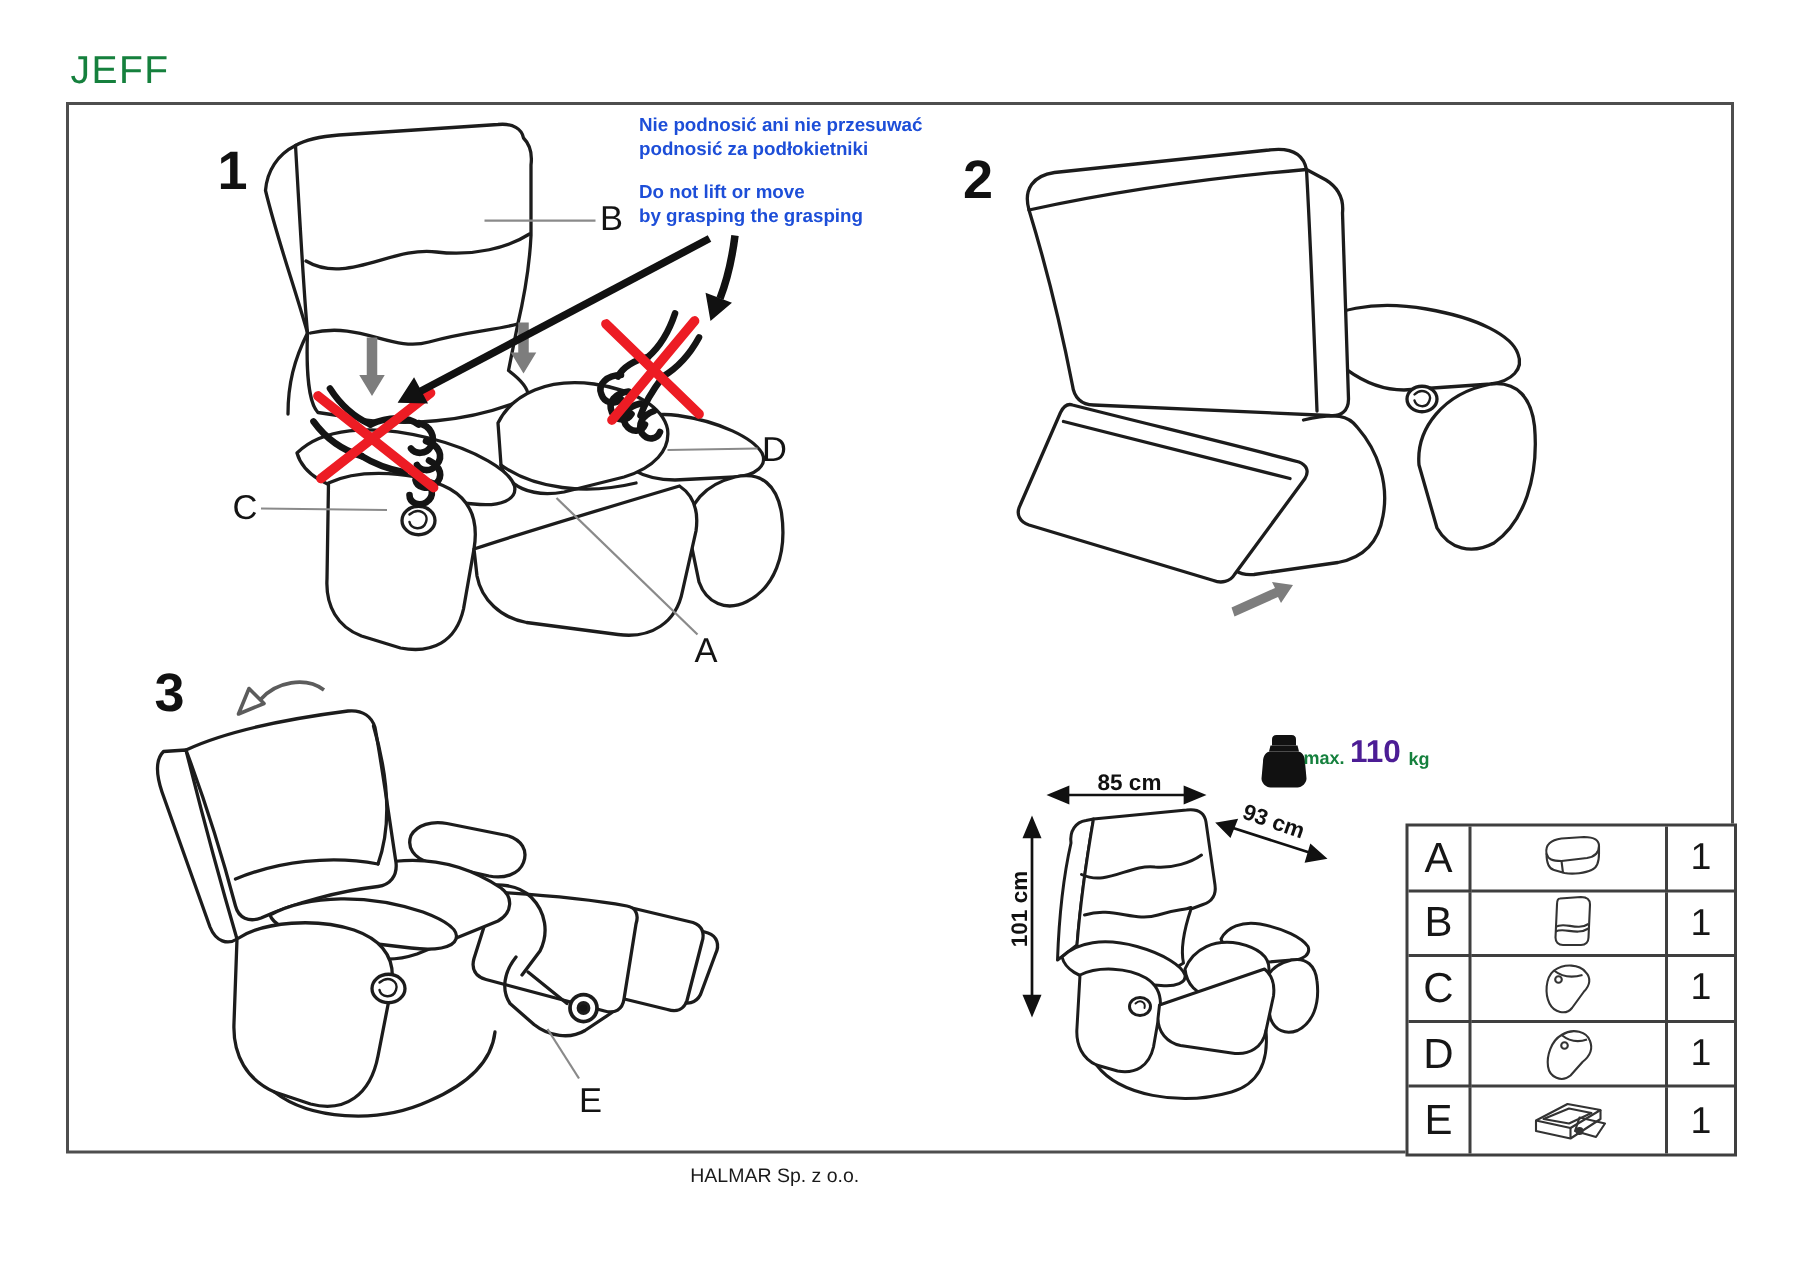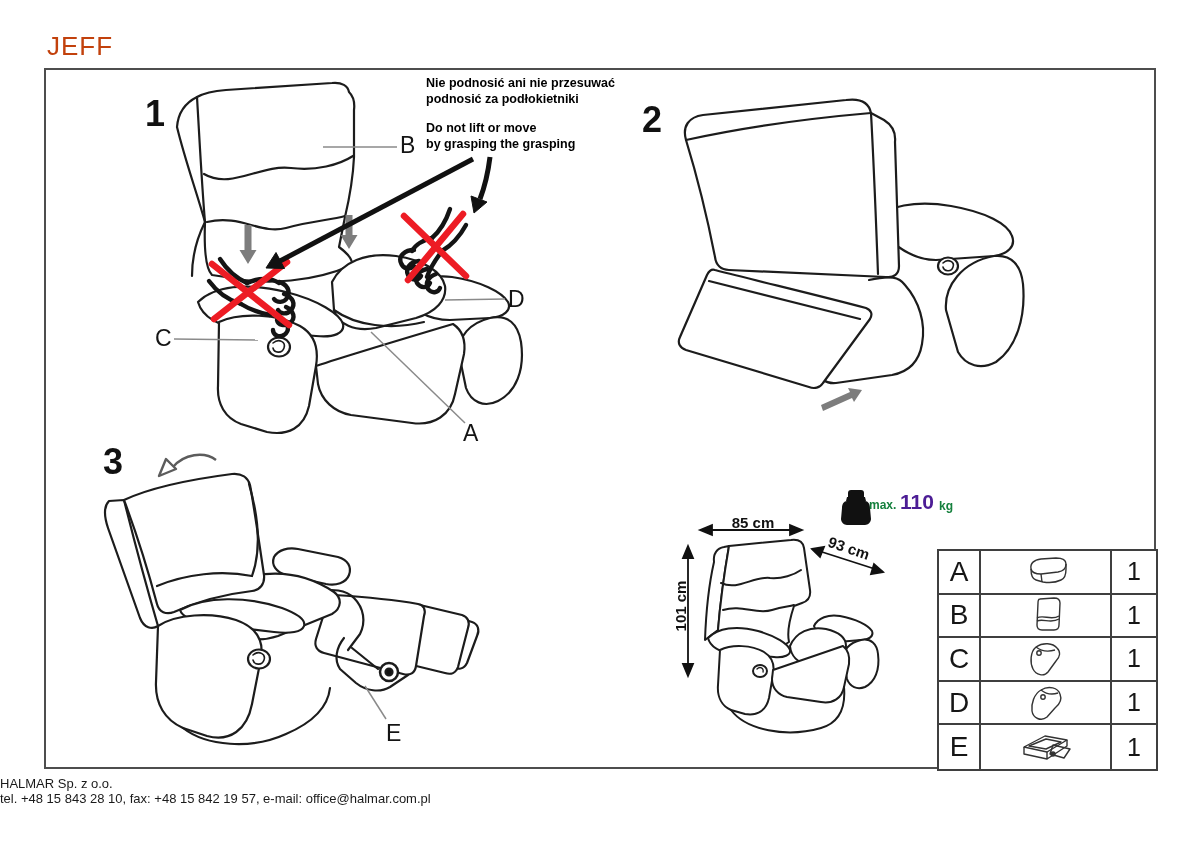"JEFF" .title { color: #c2410c -> #15803d }
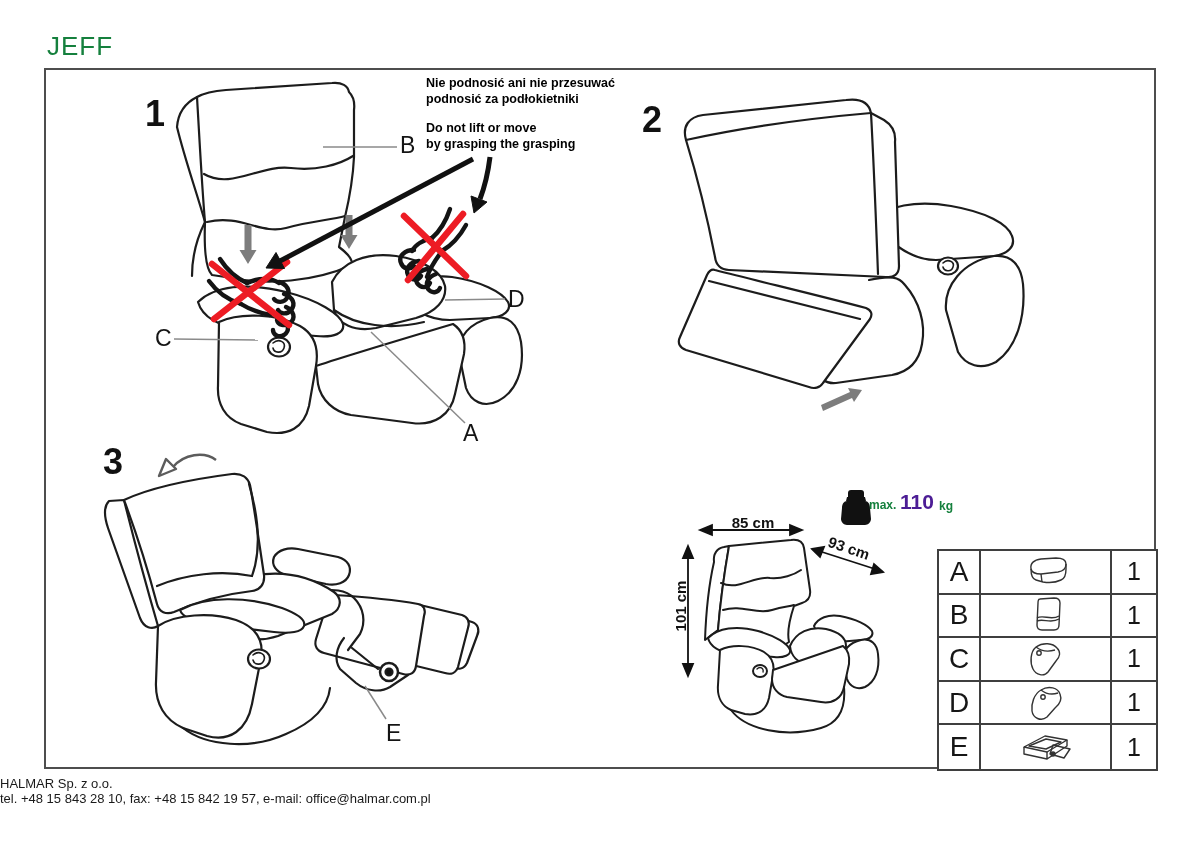"Nie podnosić ani nie przesuwać" .warning { color: #000000 -> #1d4ed8 }
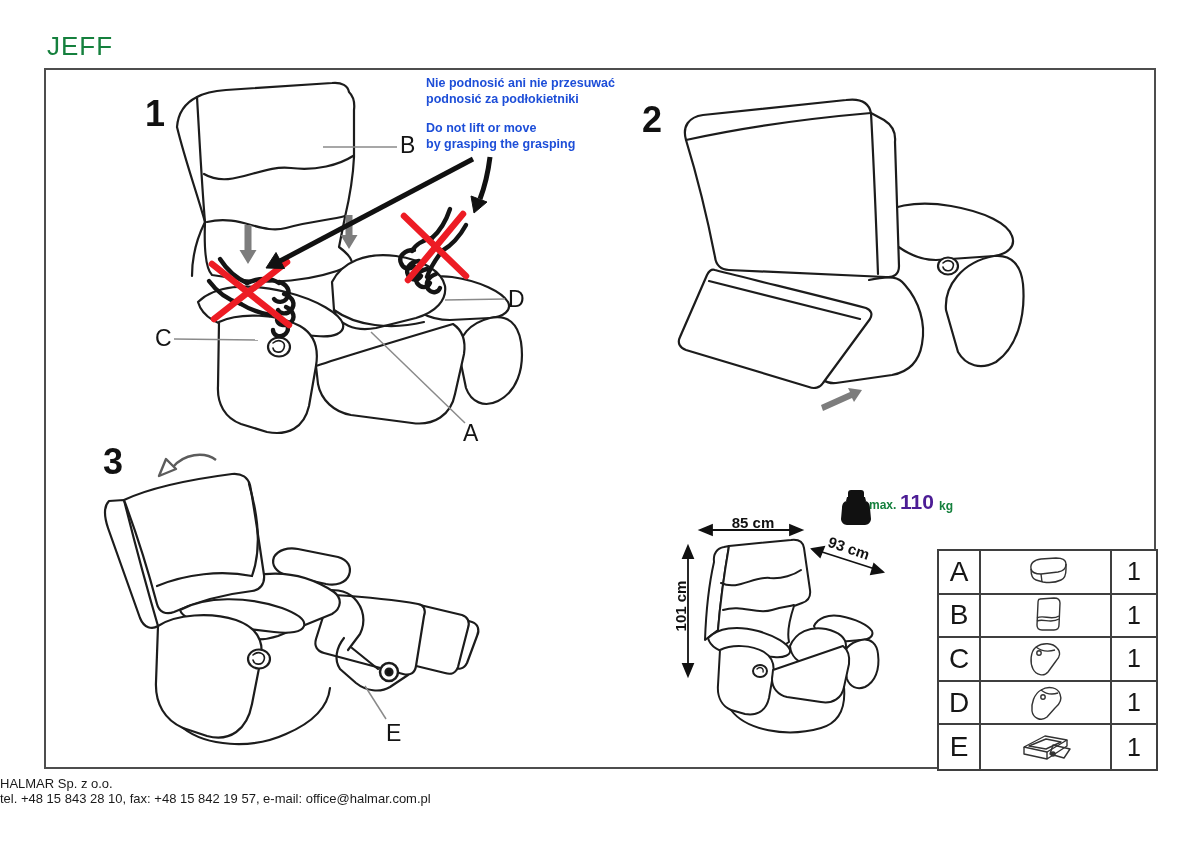"HALMAR Sp. z o.o." .footer { text-align: left -> center }
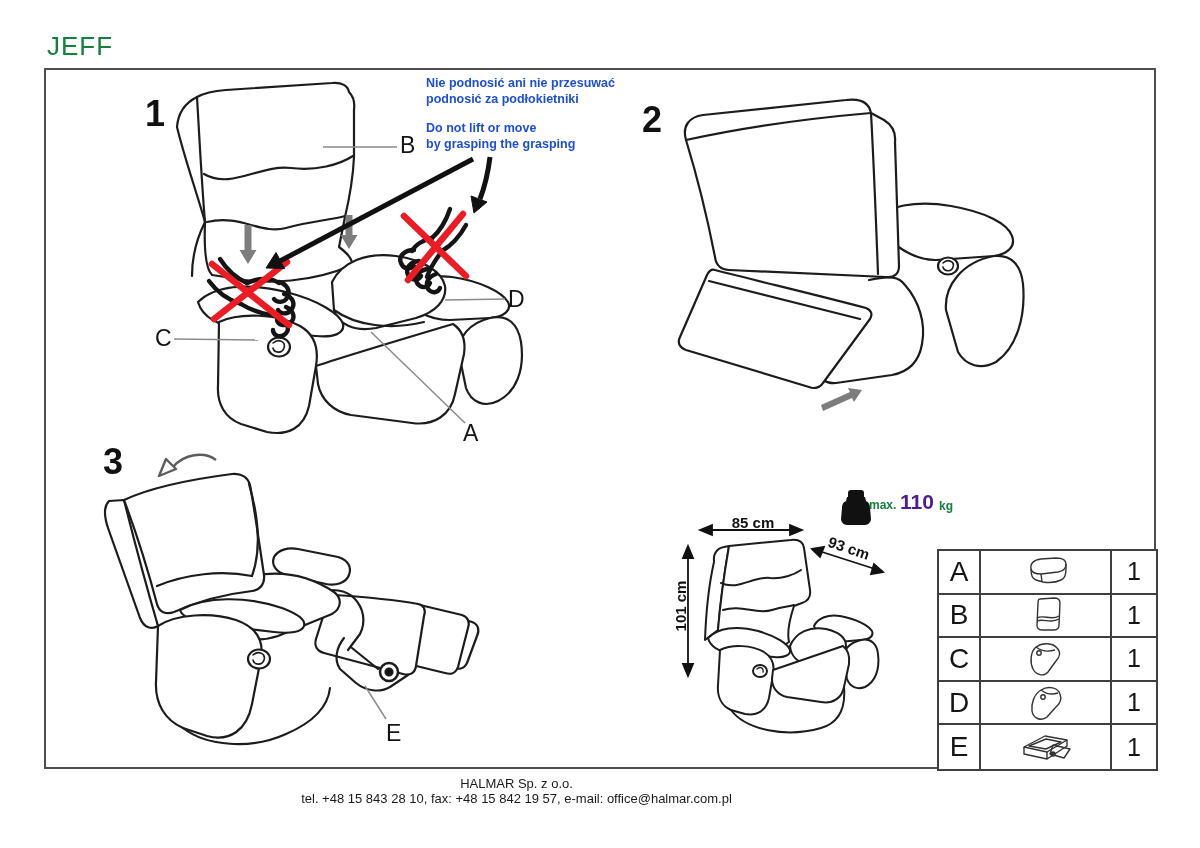"tel. +48 15 843 28" div { html: <div>tel. +48 15 843 28 10, fax: +48 15 842 19 57, e-mail: office@halmar.com.pl</div> -> none }
